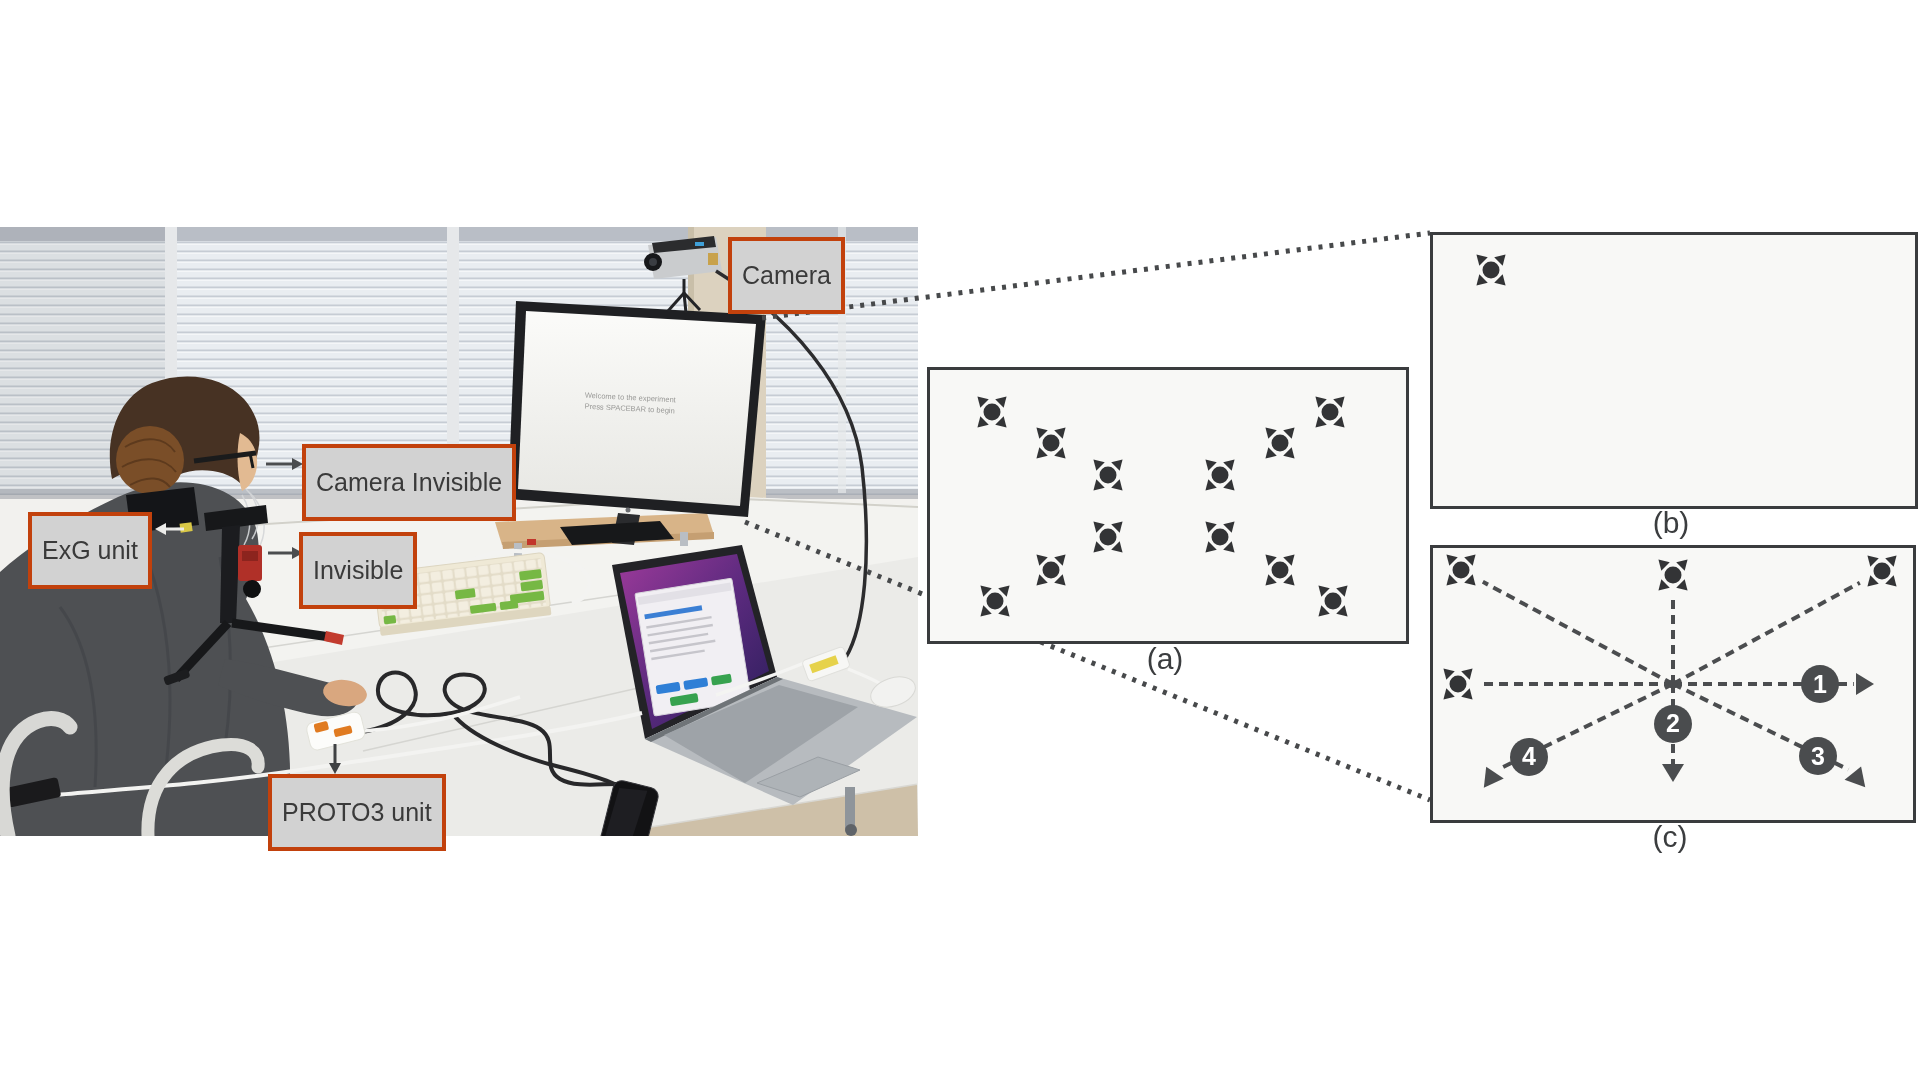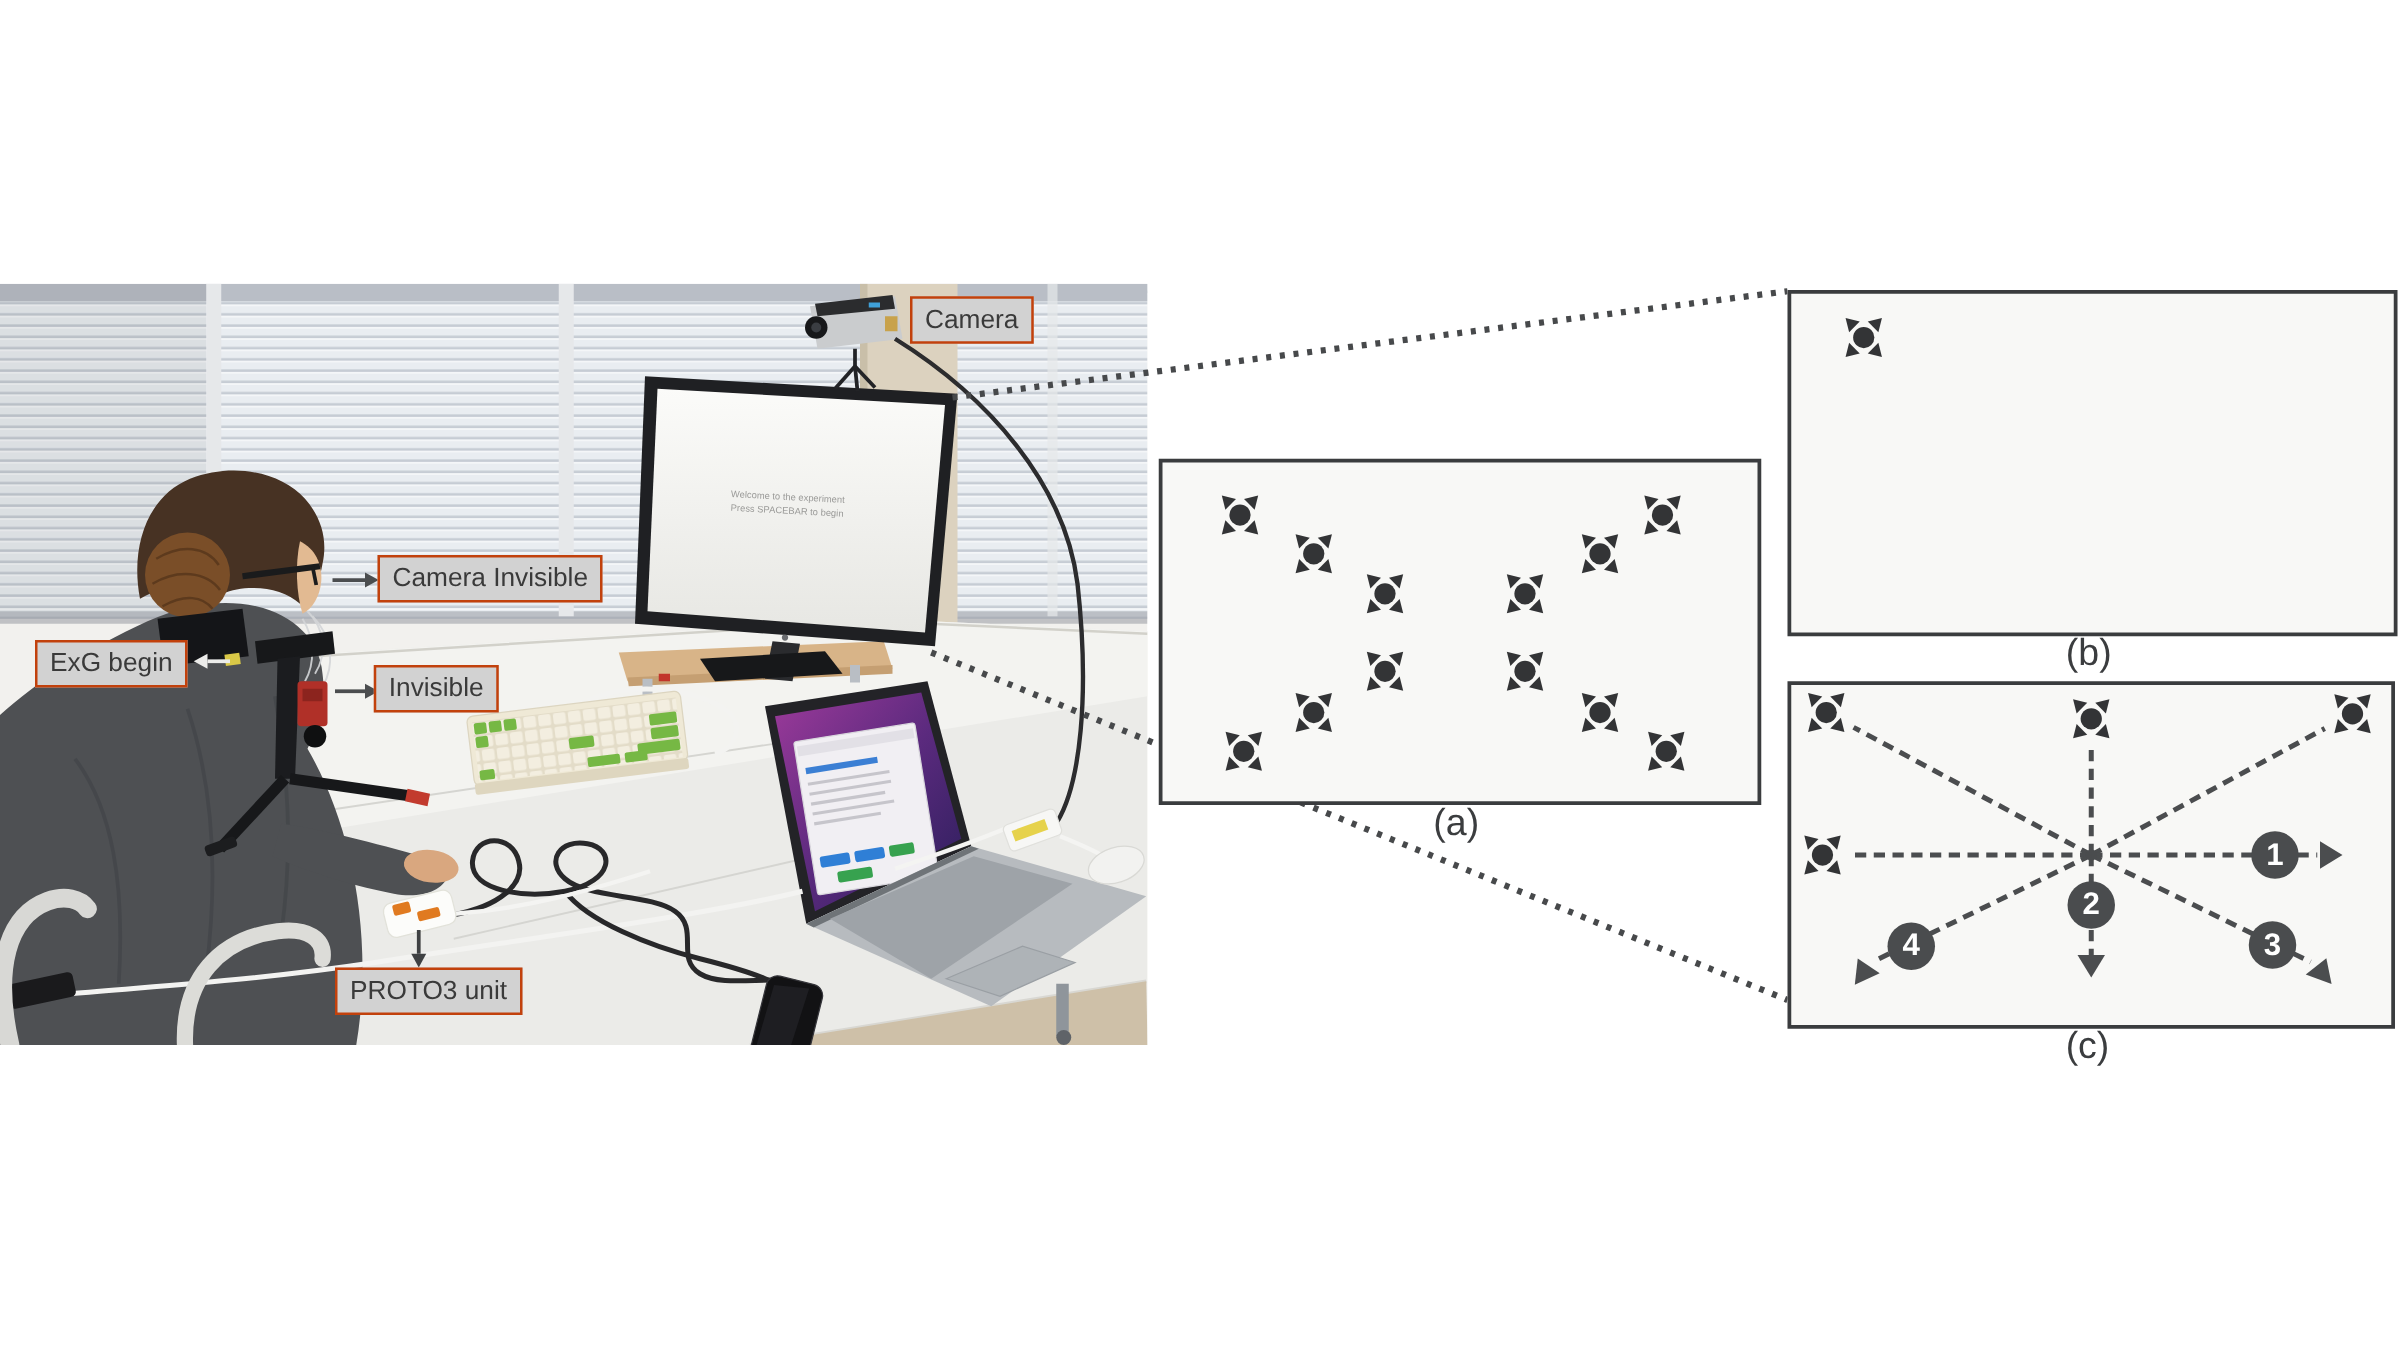"Camera" .pholabel { border: 2px solid #c2410c -> 4px solid #c2410c; font-size: 21px -> 25px; padding: 5px 10px -> 20px 10px }
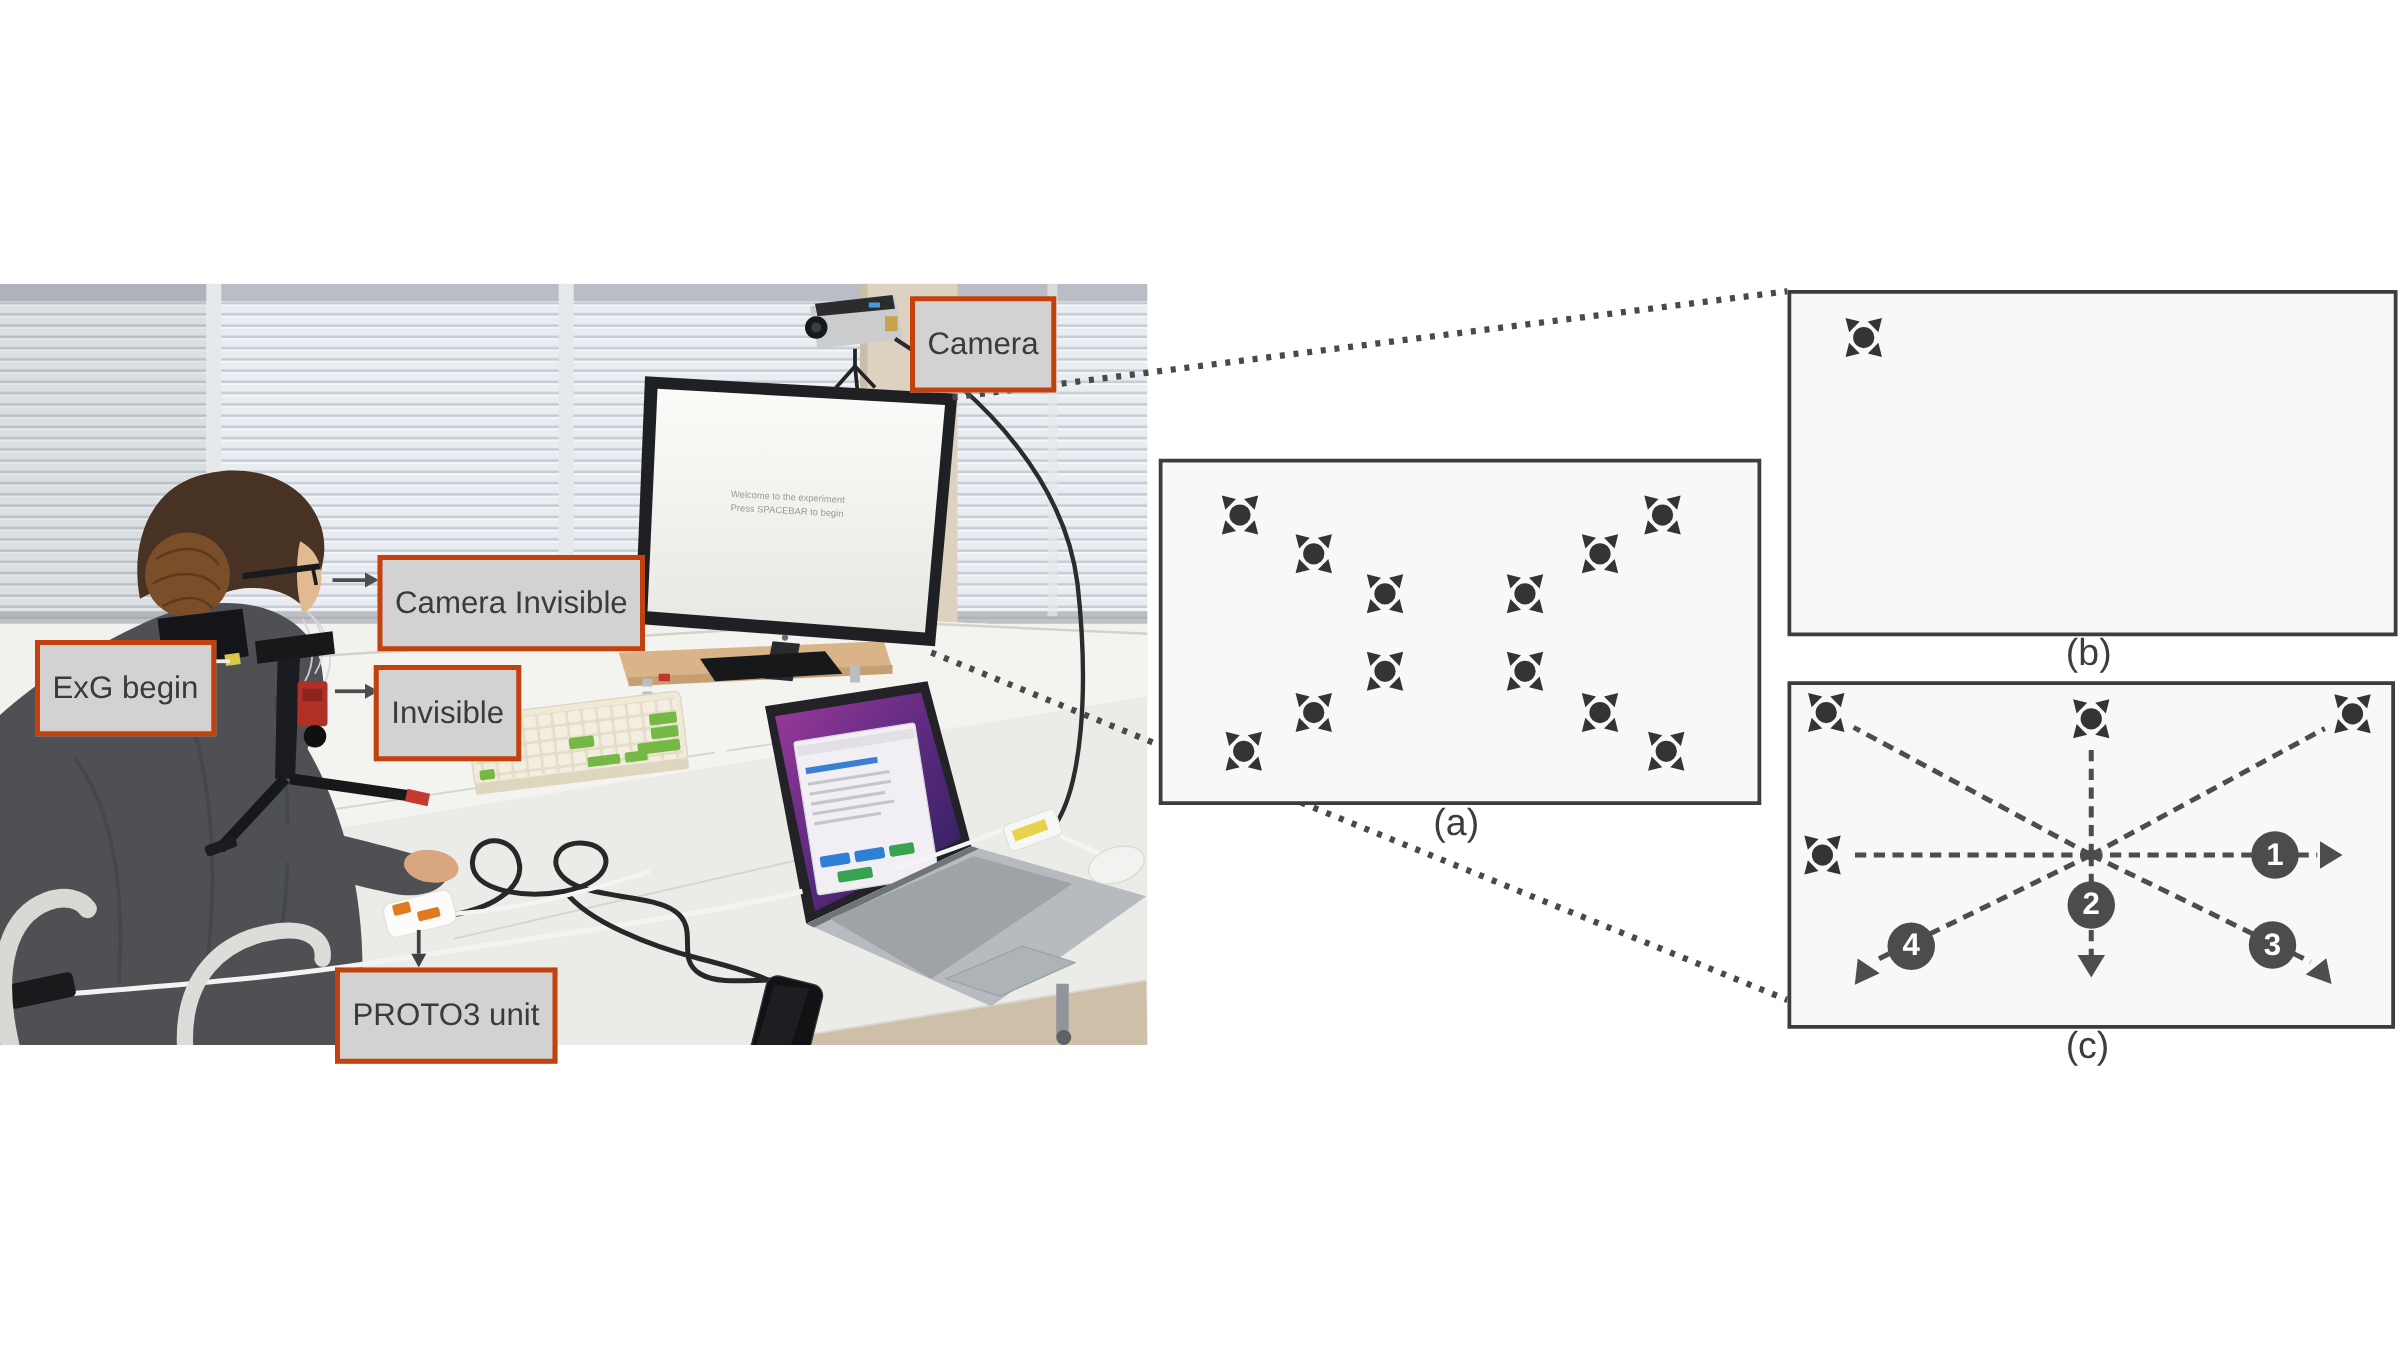"ExG begin" div.pholabel { text: begin -> unit }
